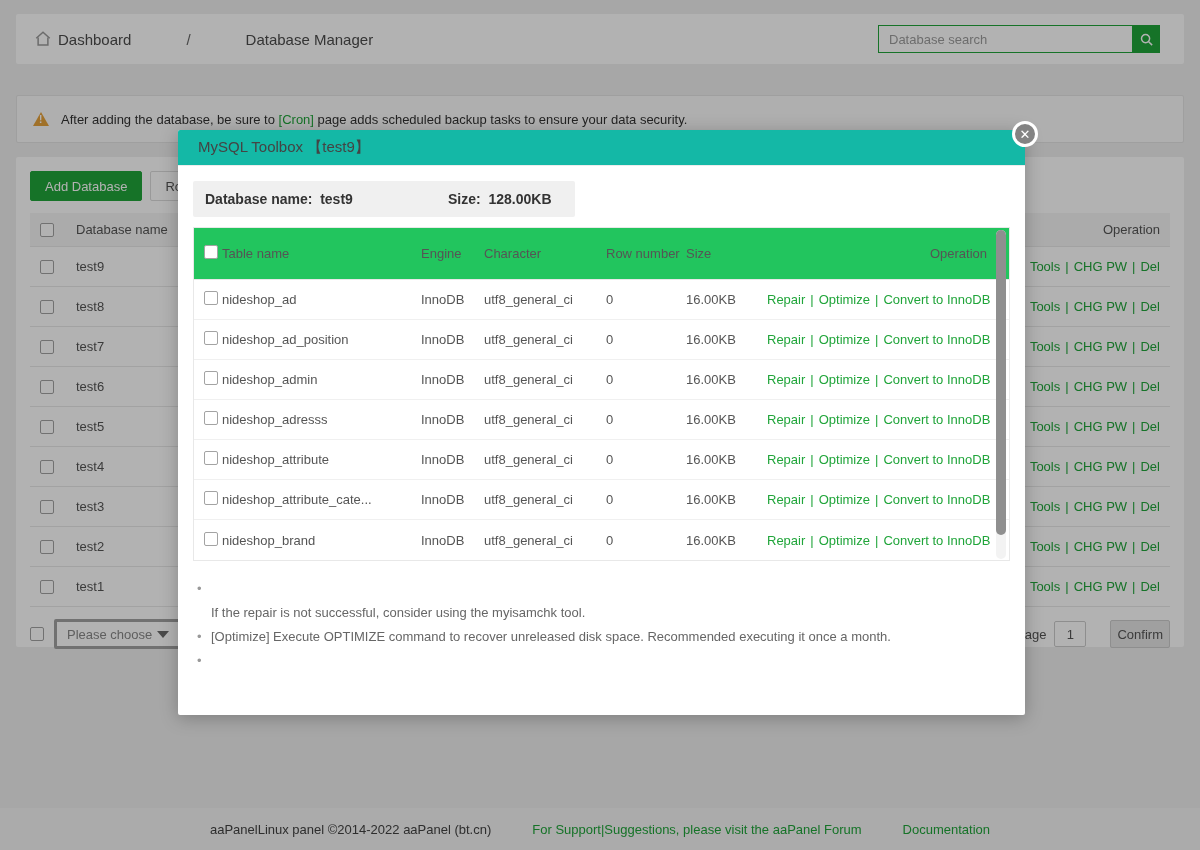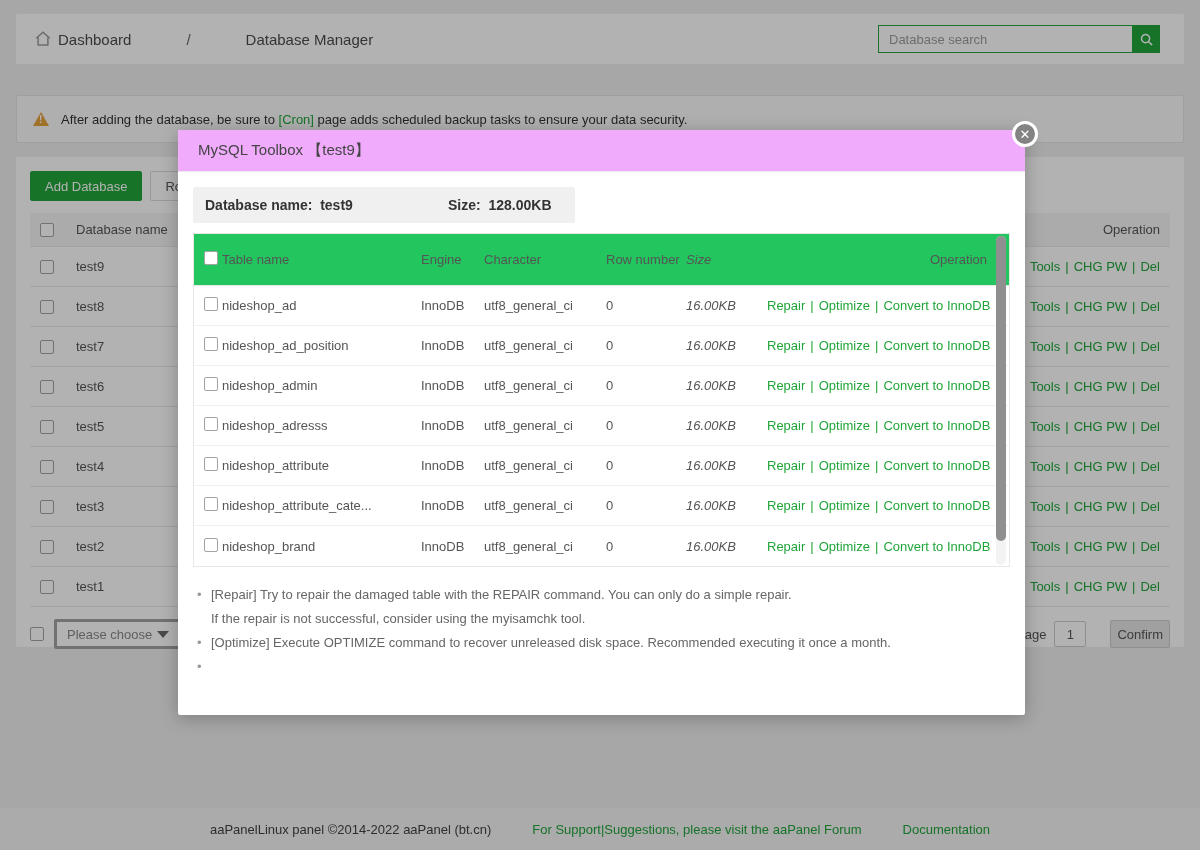"MySQL Toolbox 【test9】" .modal-title { background: #f0abfc -> #14b8a6; height: 42px -> 36px }
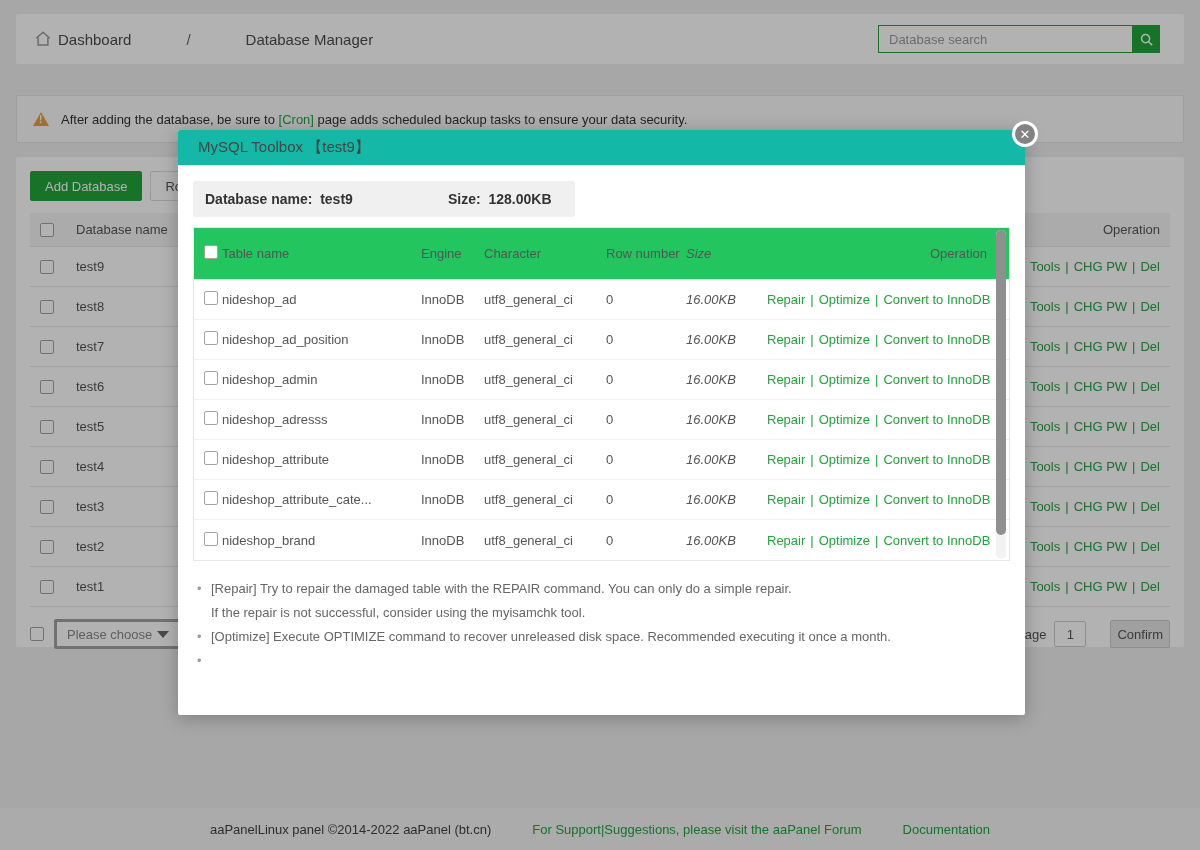"Size" .c-size { font-style: italic -> none }
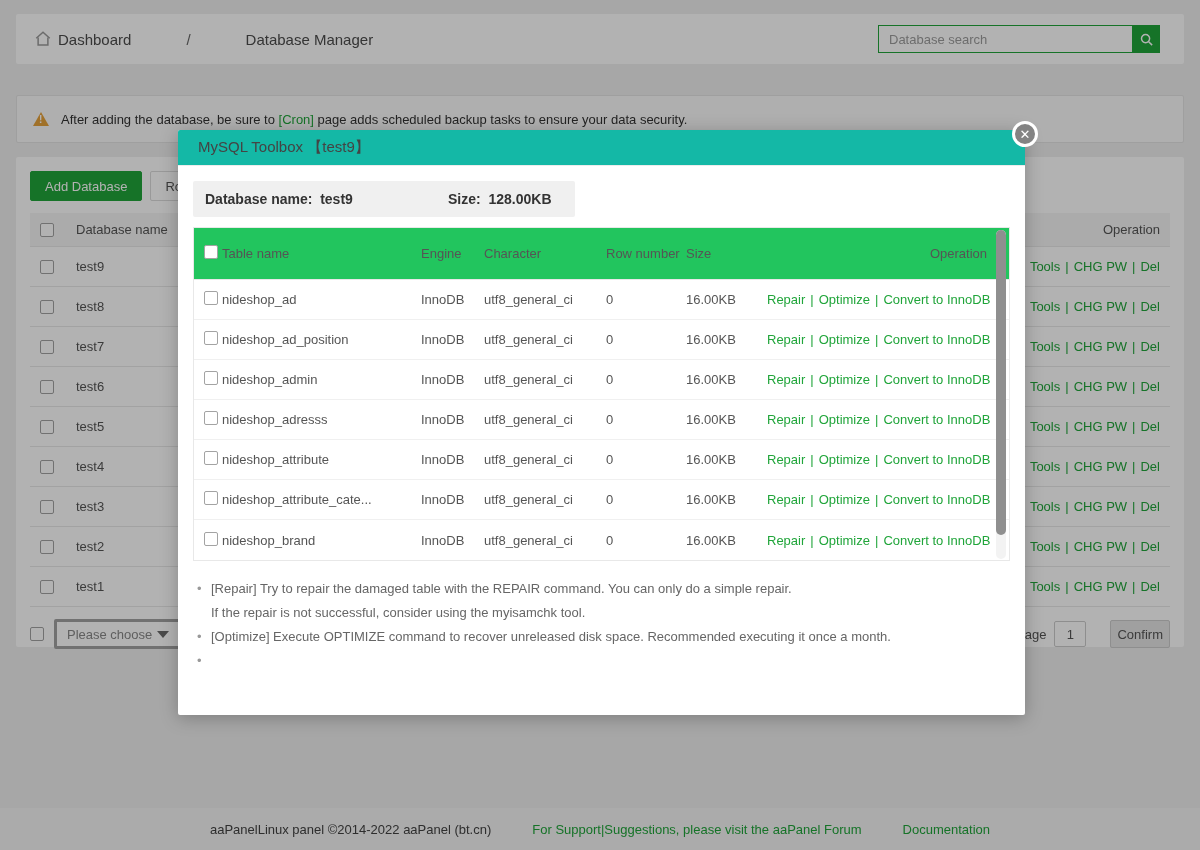"[Repair] Try to repair the" span { html: <span>[Repair] Try to repair the damaged table with the REPAIR command. You can only do a simple repair.</span> -> none }
